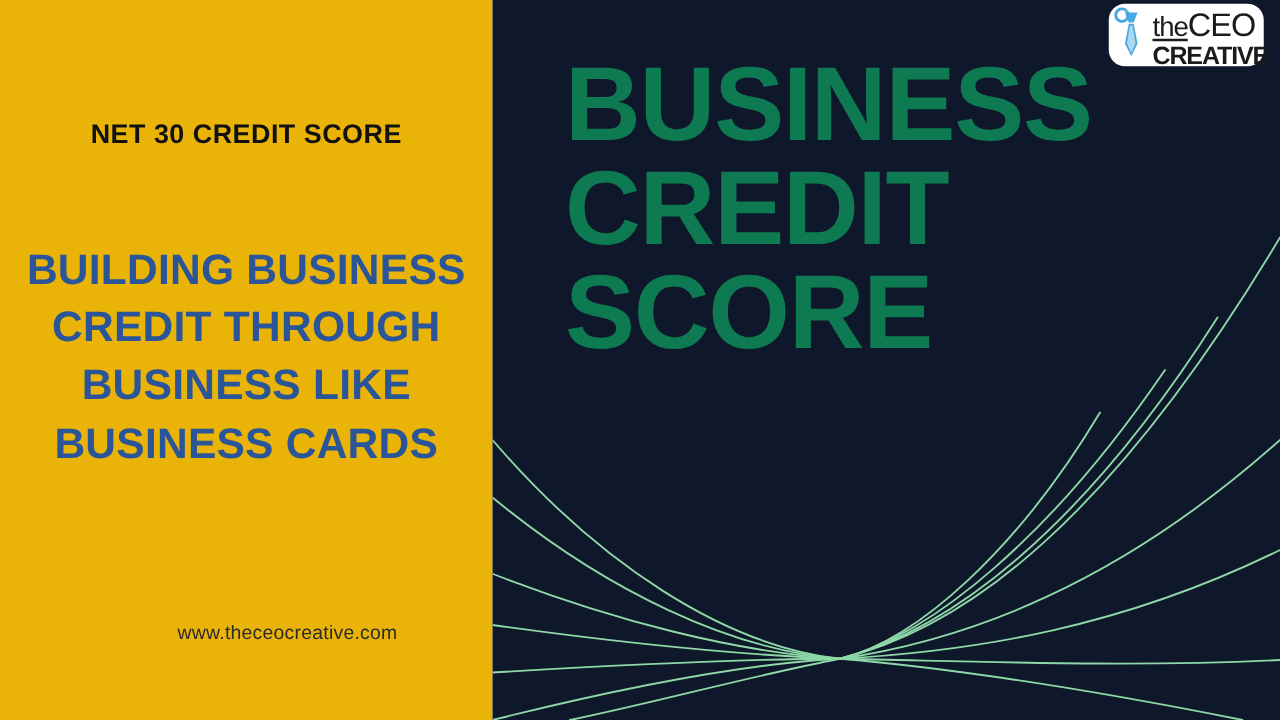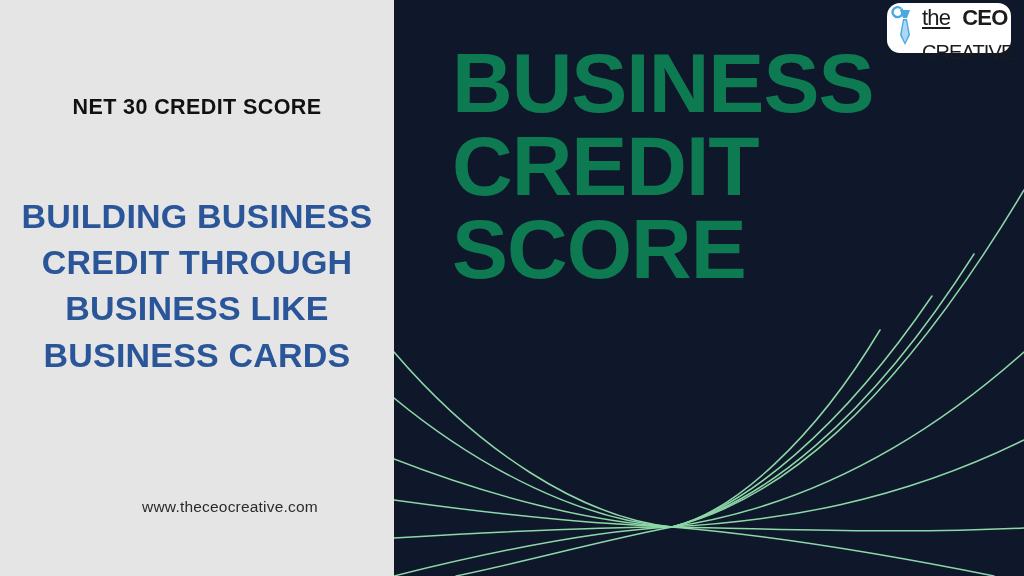"CEO" .logo-row1 .lw-ceo { font-size: 22px -> 26px; font-weight: bold -> normal; margin-left: 12px -> none }
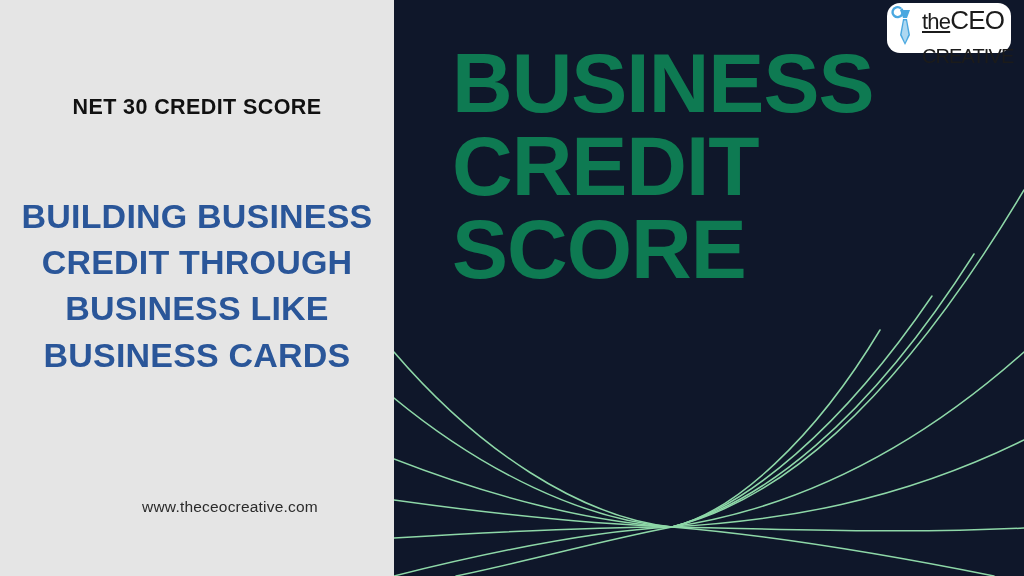"CREATIVE" .logo-row2 { font-weight: normal -> bold; margin-top: 13px -> 1px }
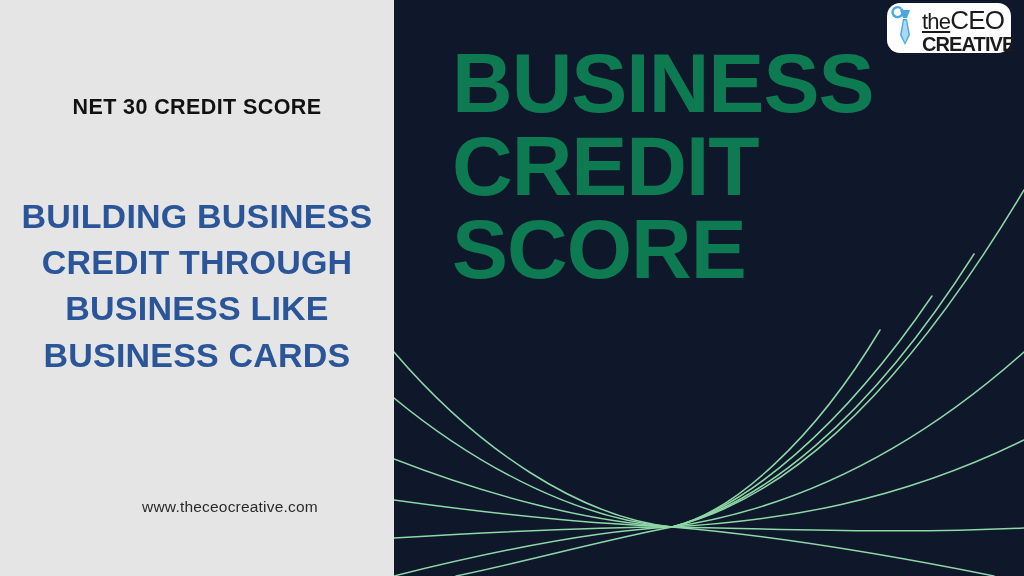"NET 30 CREDIT SCORE" .panel-left { background: #e5e5e5 -> #eab308 }
